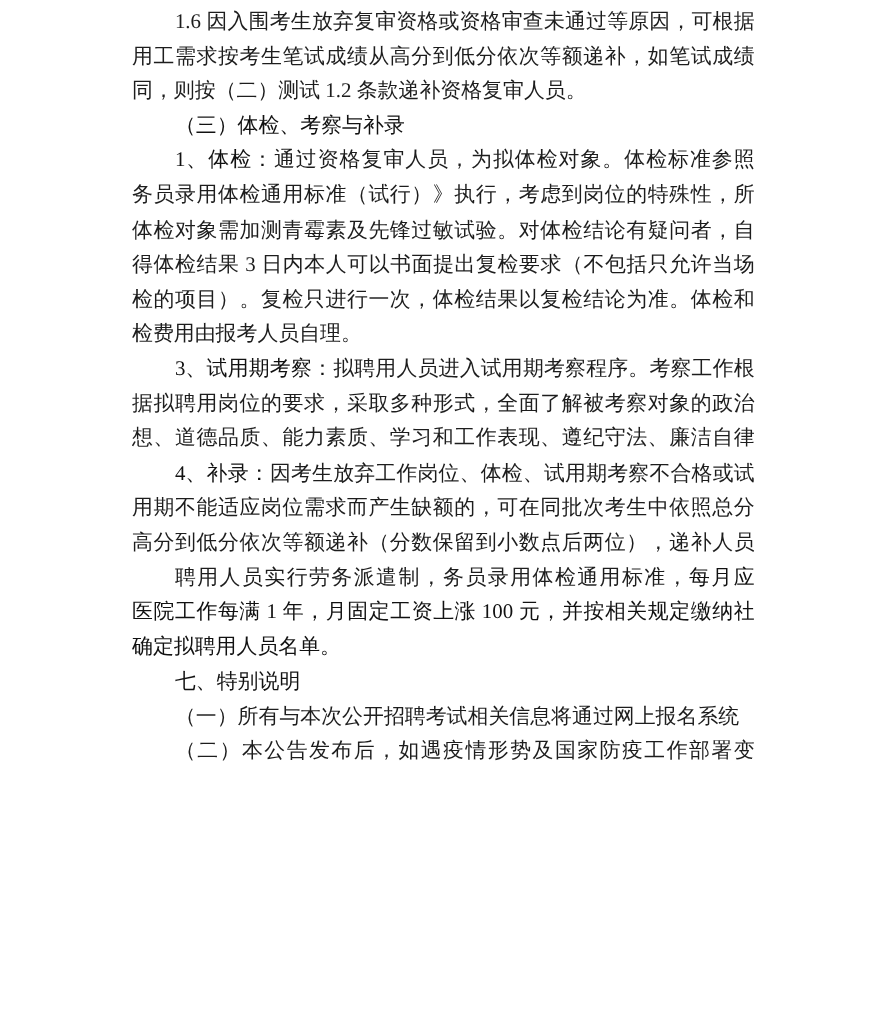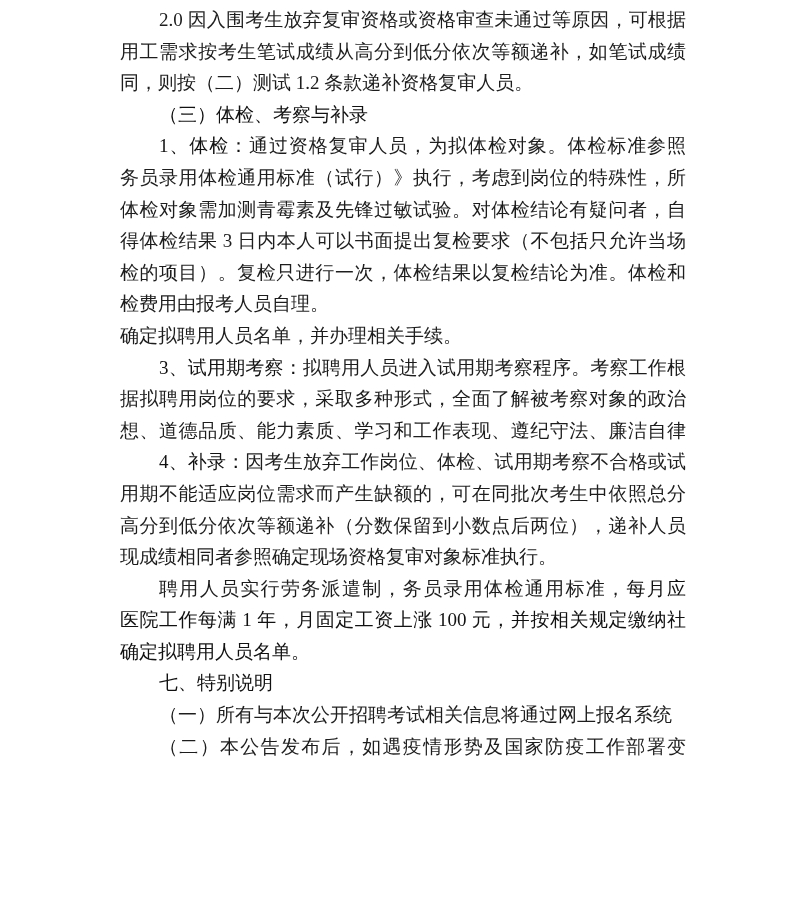"2.0 因入围考生放弃复审资格或资格审查未通过等原因，可根据" span.seg-normal { text: 2.0 -> 1.6 }
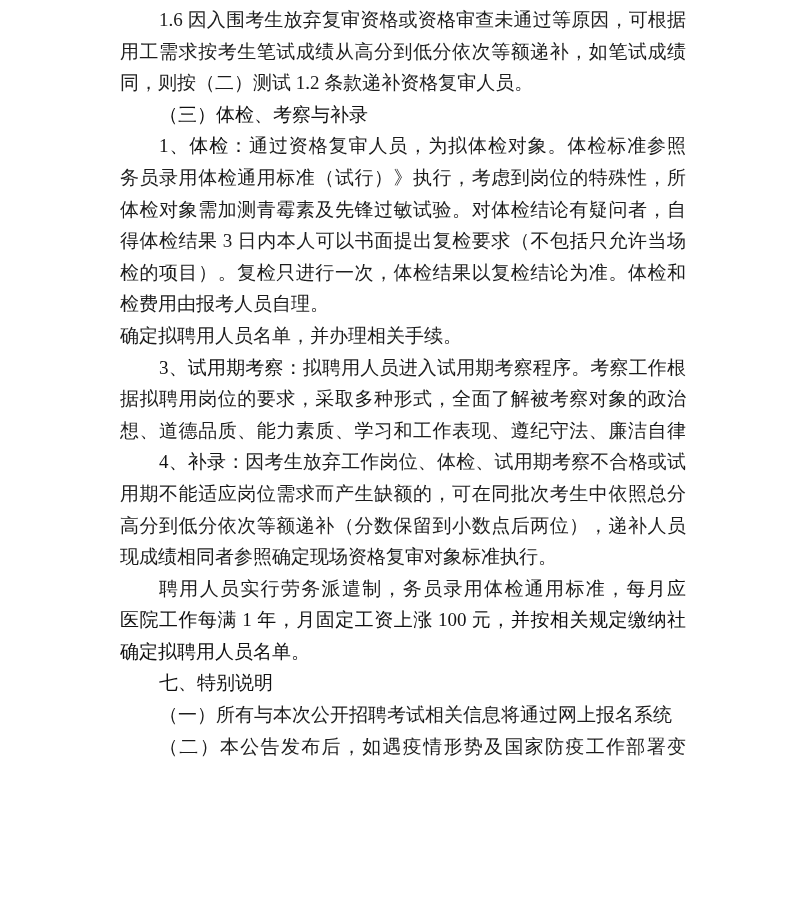"确定拟聘用人员名单，并办理相关手续。" div.line { html: <div><span>确定拟聘用人员名单，并办理相关手续。</span></div> -> none }
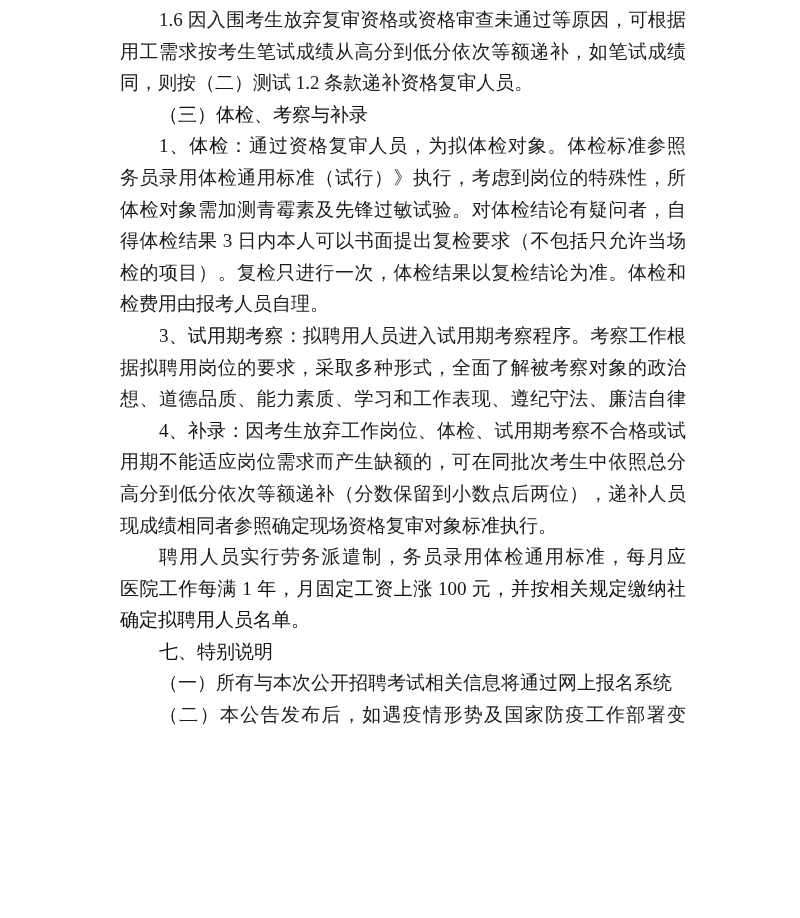"现成绩相同者参照确定现场资格复审对象标准执行。" div.line { html: <div><span>现成绩相同者参照确定现场资格复审对象标准执行。</span></div> -> none }
